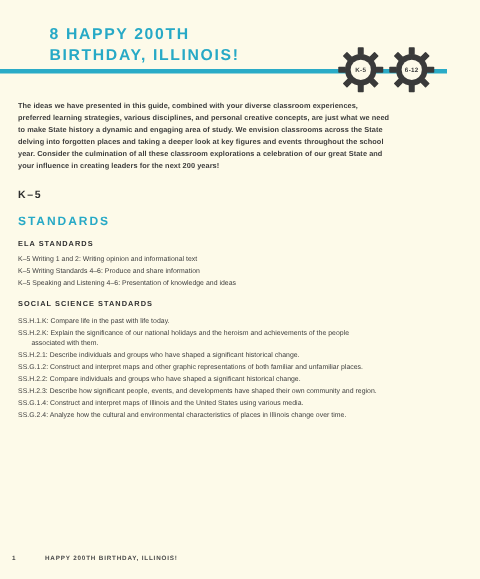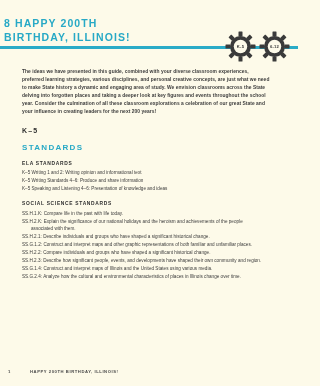"8 HAPPY 200TH" .page-title { left: 4px -> 33px }
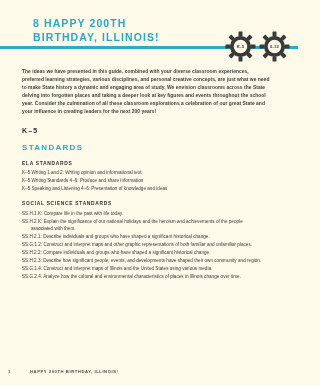"STANDARDS" .content { padding: 10px 17px 0 22px -> 10px 17px 0 12px }
